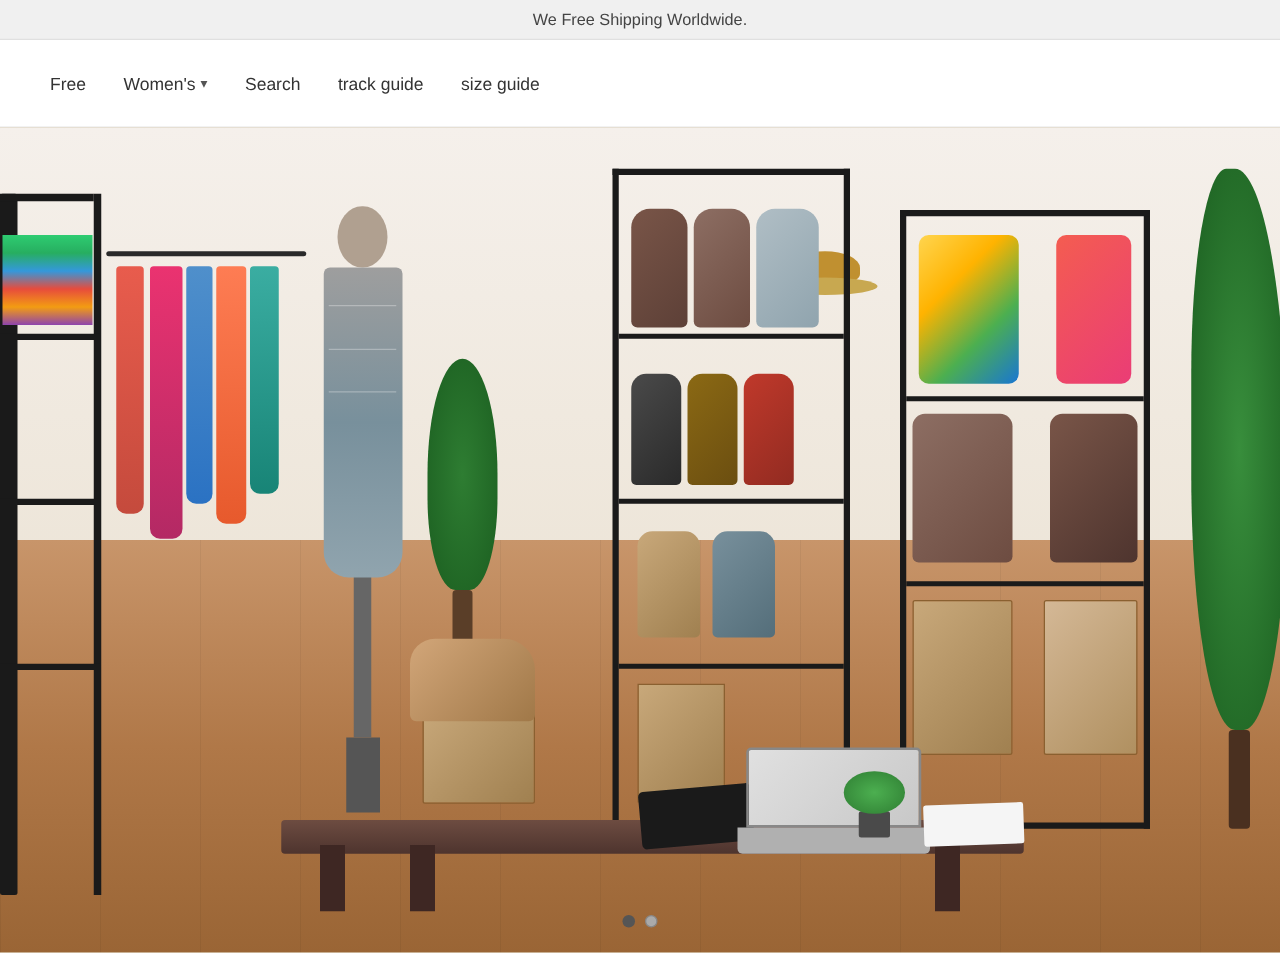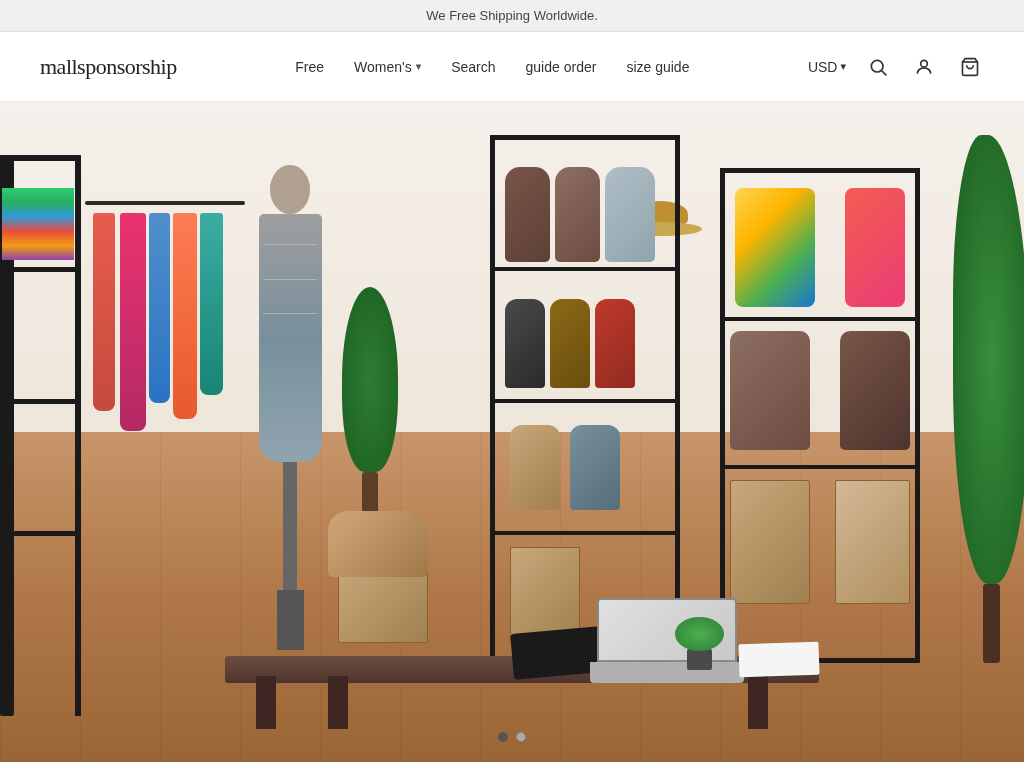"mallsponsorship" div.logo { html: <div>mallsponsorship</div> -> none }
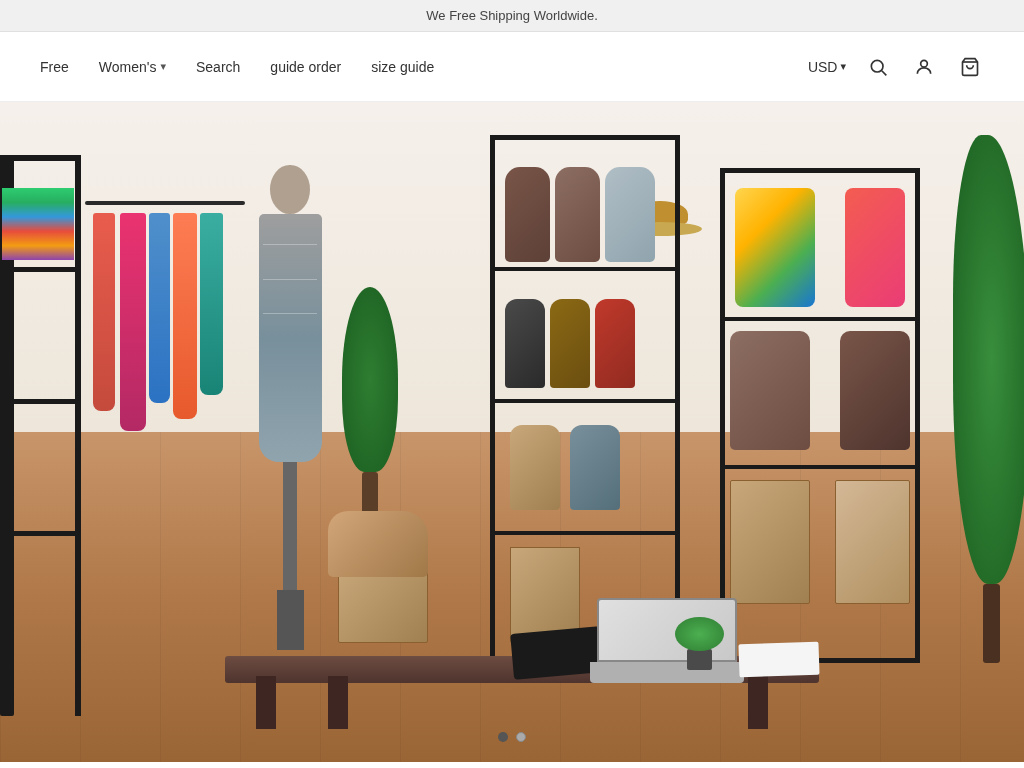"guide order" a { text: guide order -> track guide }
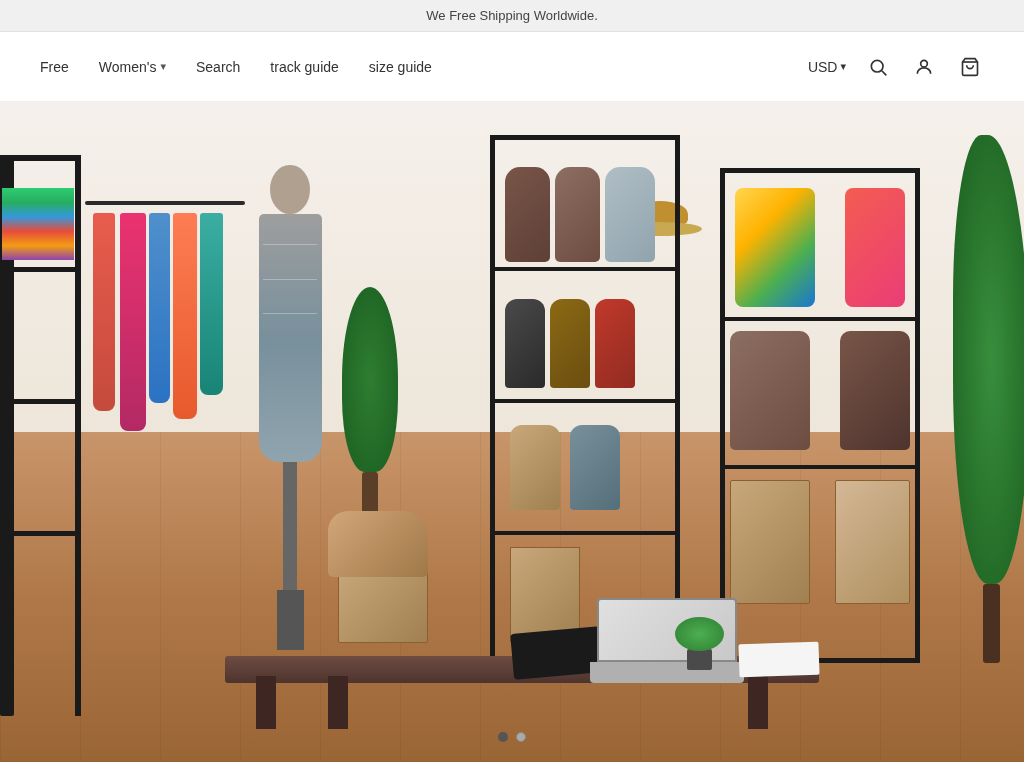"USD" div.header-icons { html: <div> <button>USD</button> <button> <svg> <circle></circle> <line></line> </svg> </button> <button> <svg> <circle></circle> <path></path> </svg> </button> <button> <svg> <path></path> <line></line> <path></path> </svg> </button> </div> -> none }
